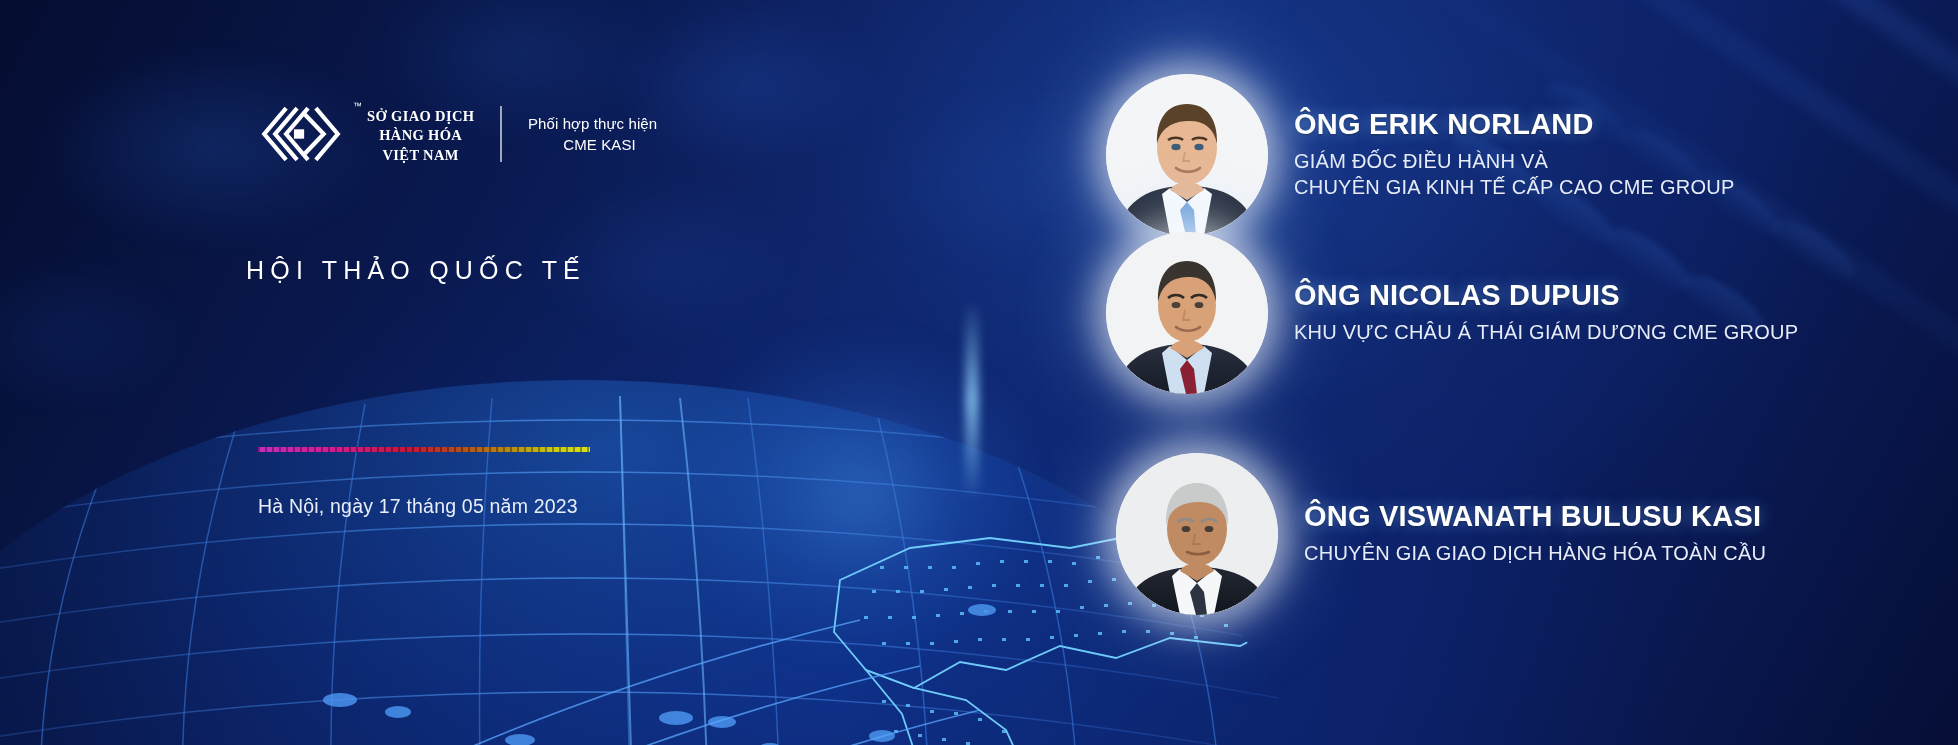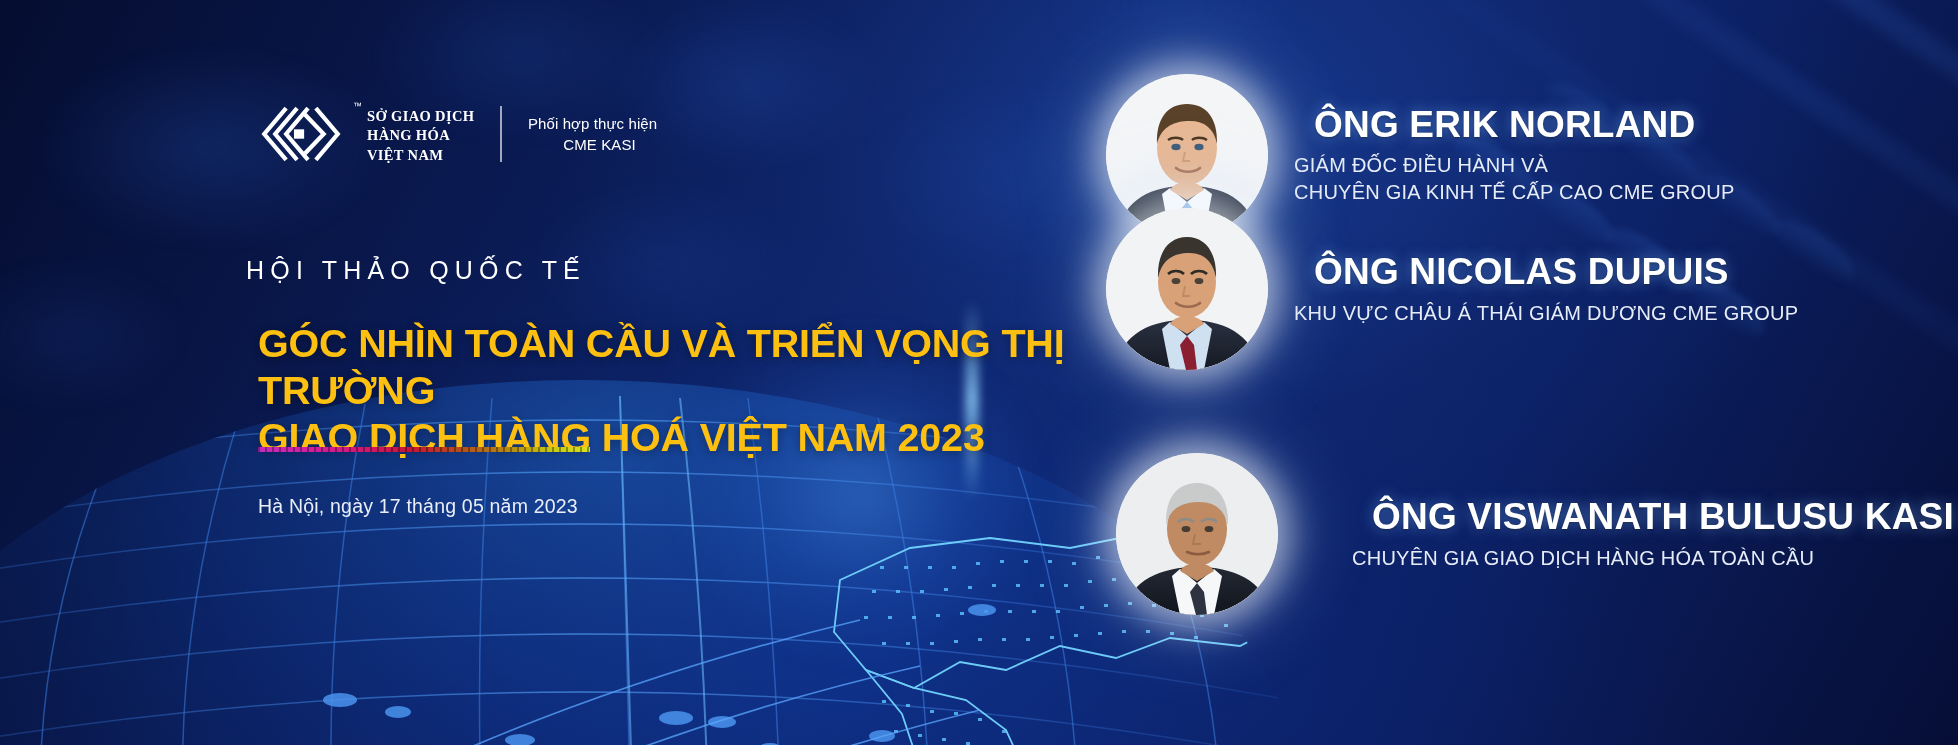"SỞ GIAO DỊCH" .mxv-words .ln { text-align: none -> center }
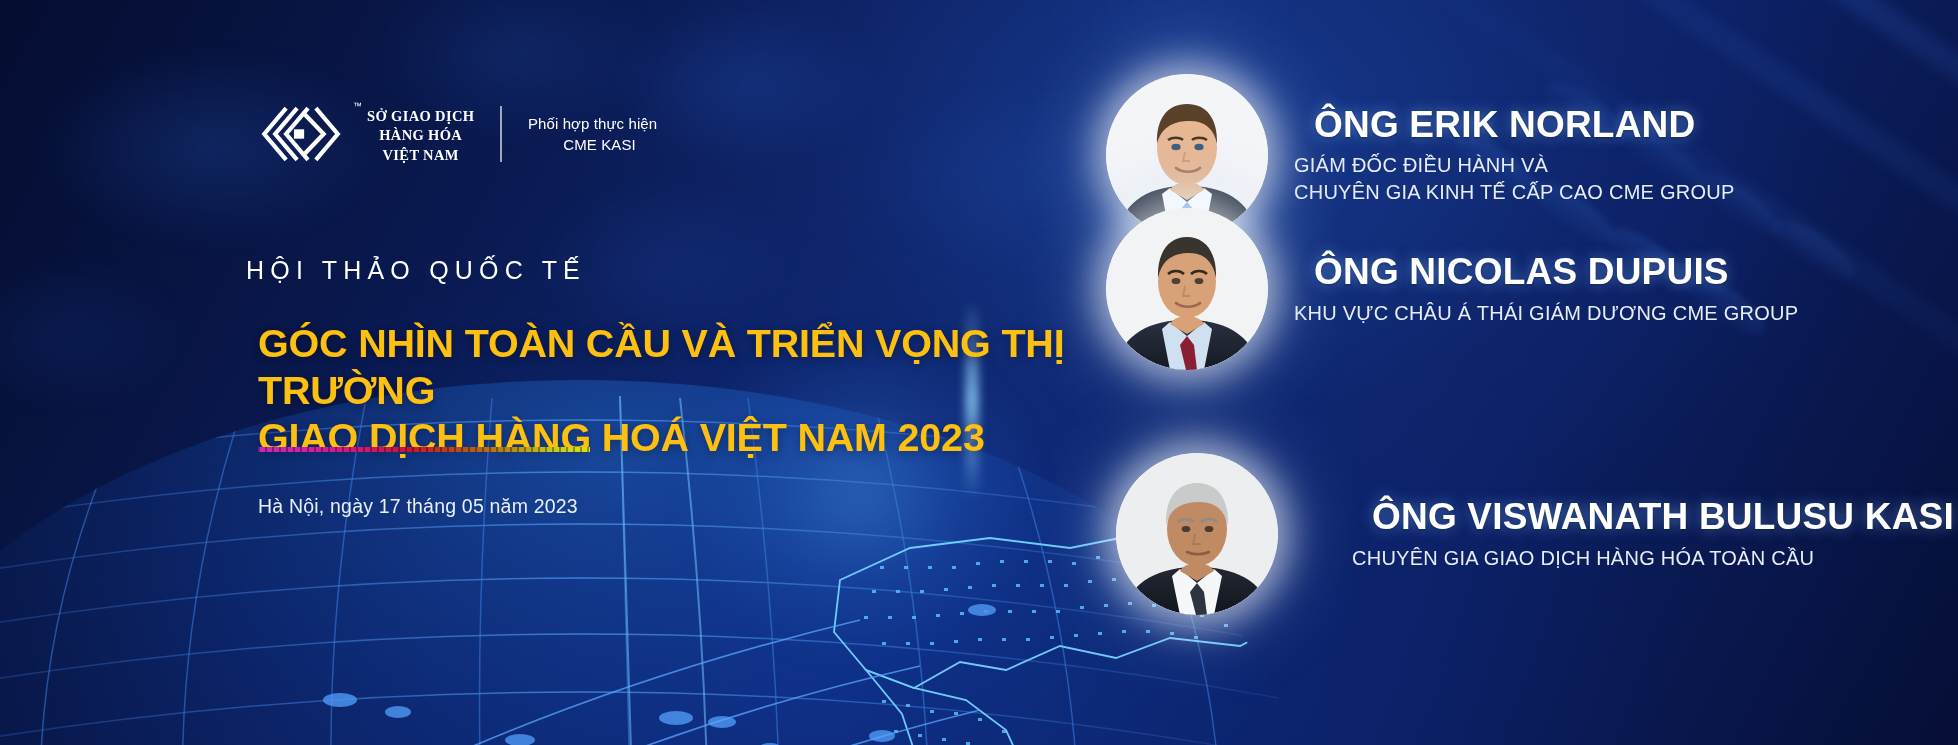"ÔNG ERIK NORLAND" .sp-name { font-size: 37px -> 29px; margin-left: 20px -> none }
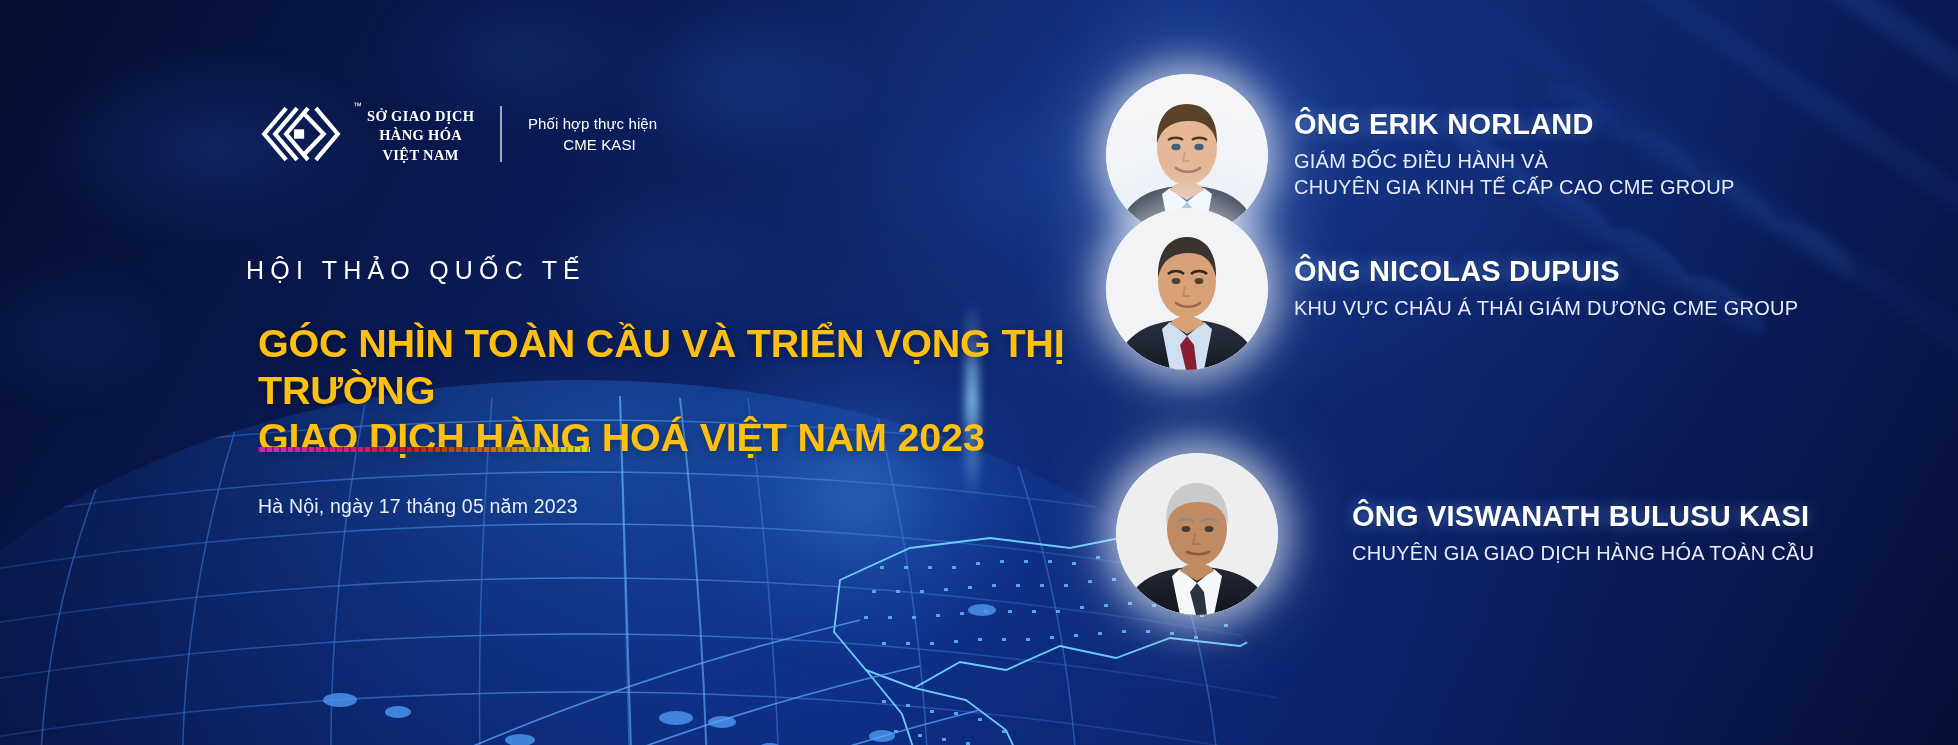"ÔNG NICOLAS DUPUIS" #speaker-2 { top: 208px -> 232px }
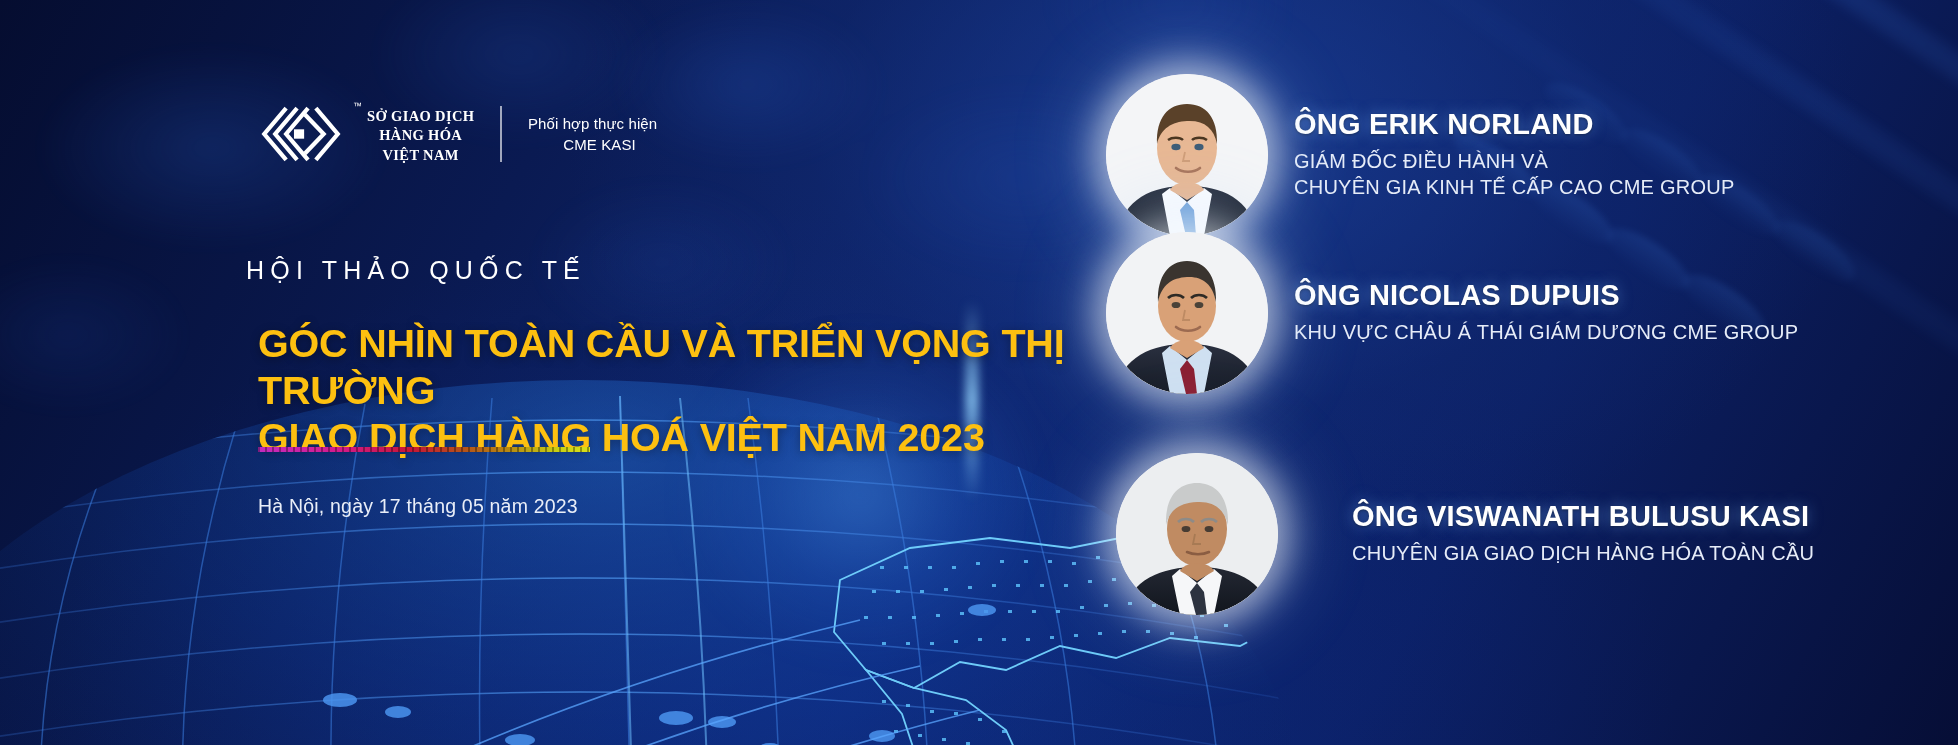"GÓC NHÌN TOÀN CẦU VÀ" div.headline { html: <div> <span>GÓC NHÌN TOÀN CẦU VÀ TRIỂN VỌNG THỊ TRƯỜNG</span> <span>GIAO DỊCH HÀNG HOÁ VIỆT NAM 2023</span> </div> -> none }
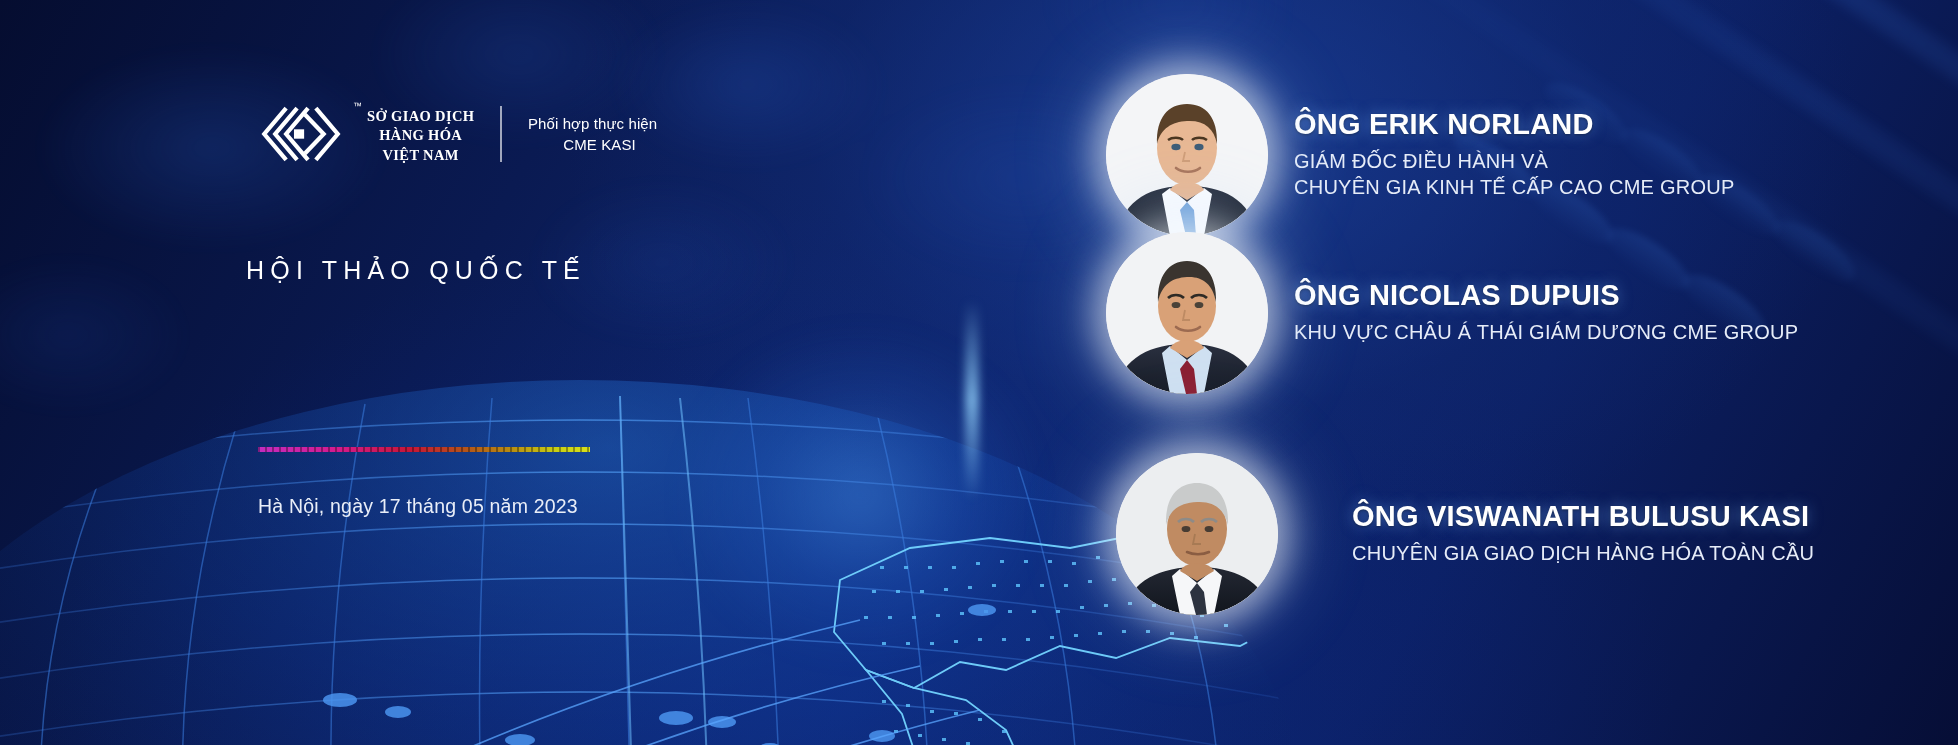"ÔNG VISWANATH BULUSU KASI" #speaker-3 { gap: 48px -> none }
